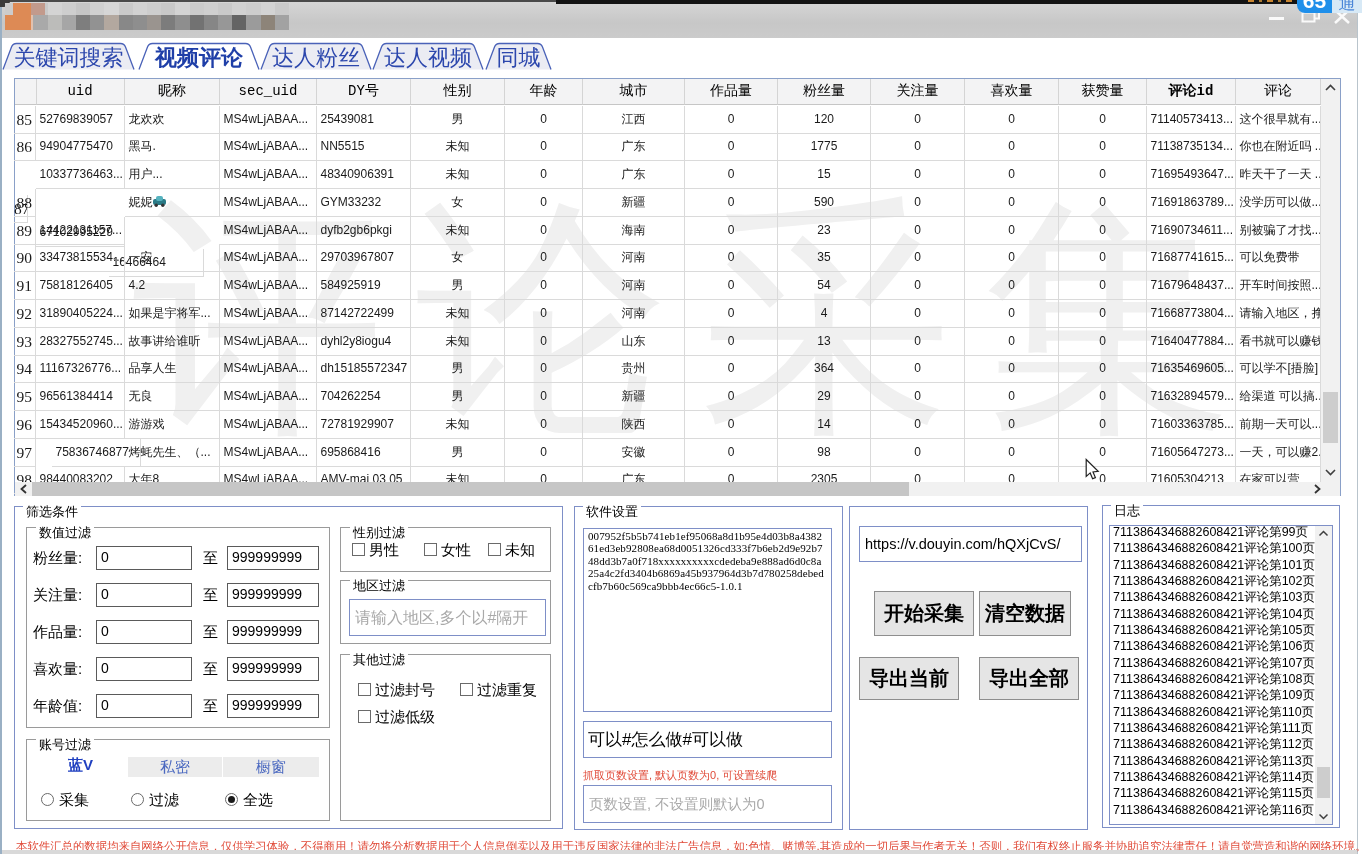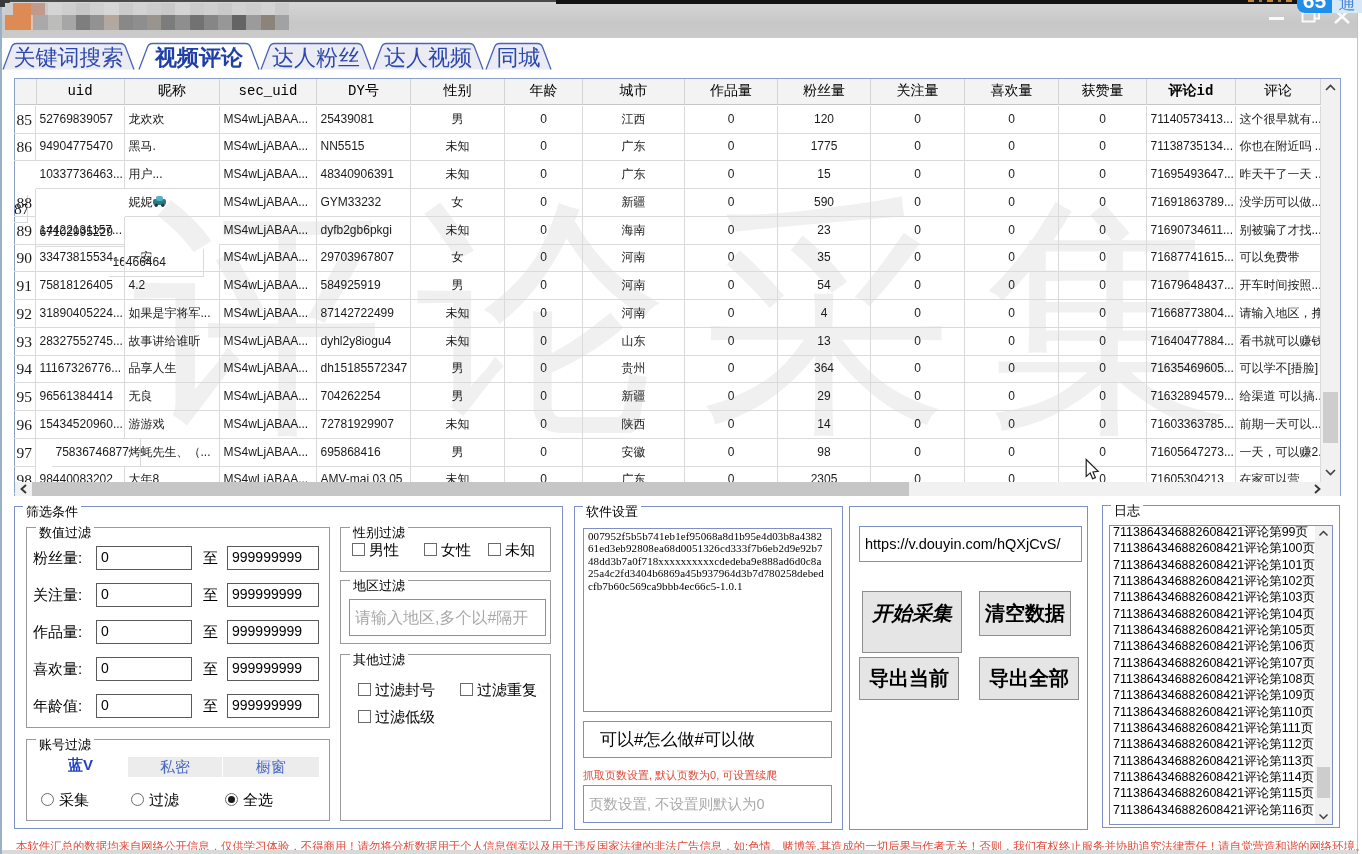"开始采集" div.btn { font-style: italic -> none; height: 62px -> 45px; left: 12px -> 24px }
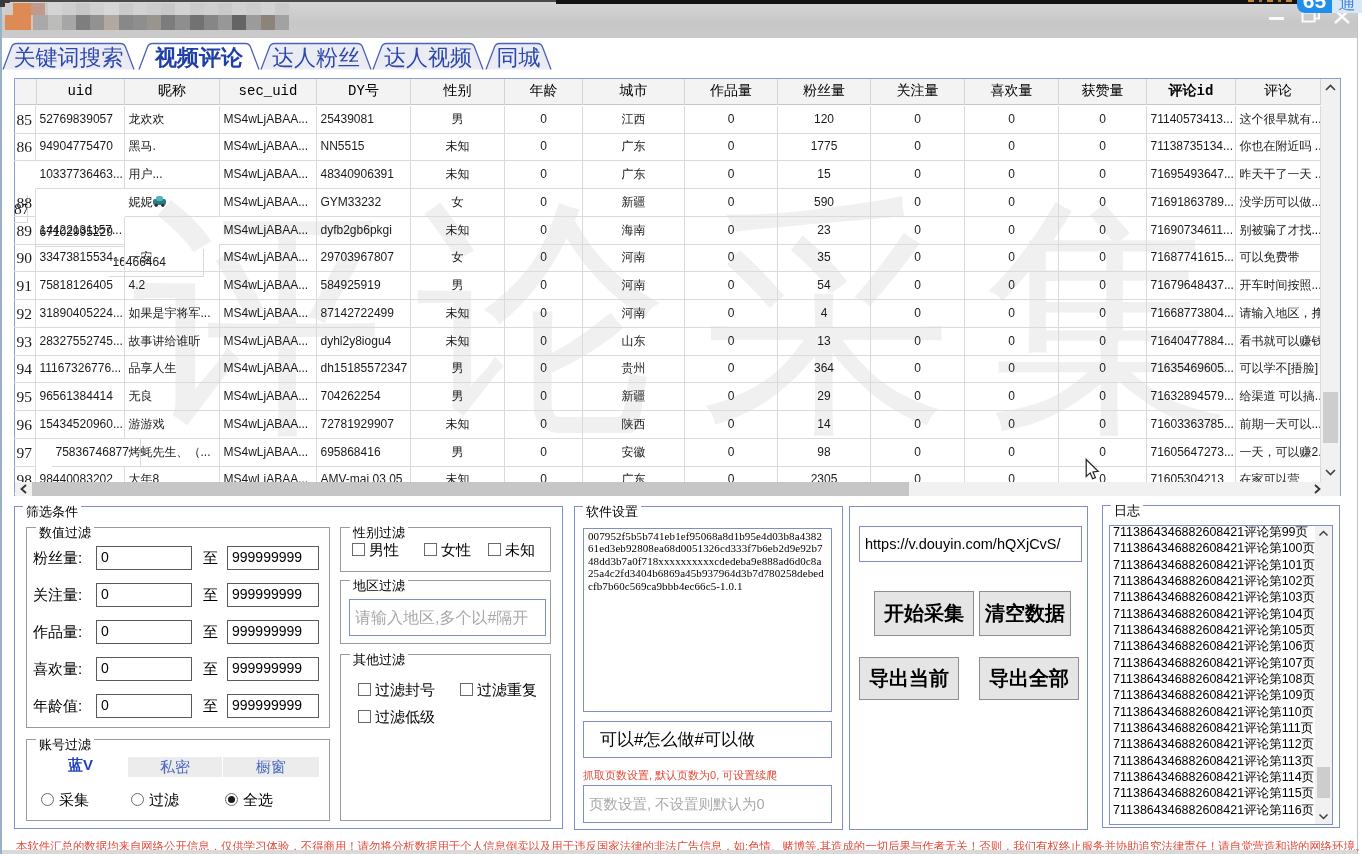"可以#怎么做#可以做" div.bipt { padding-left: 16px -> 4px }
